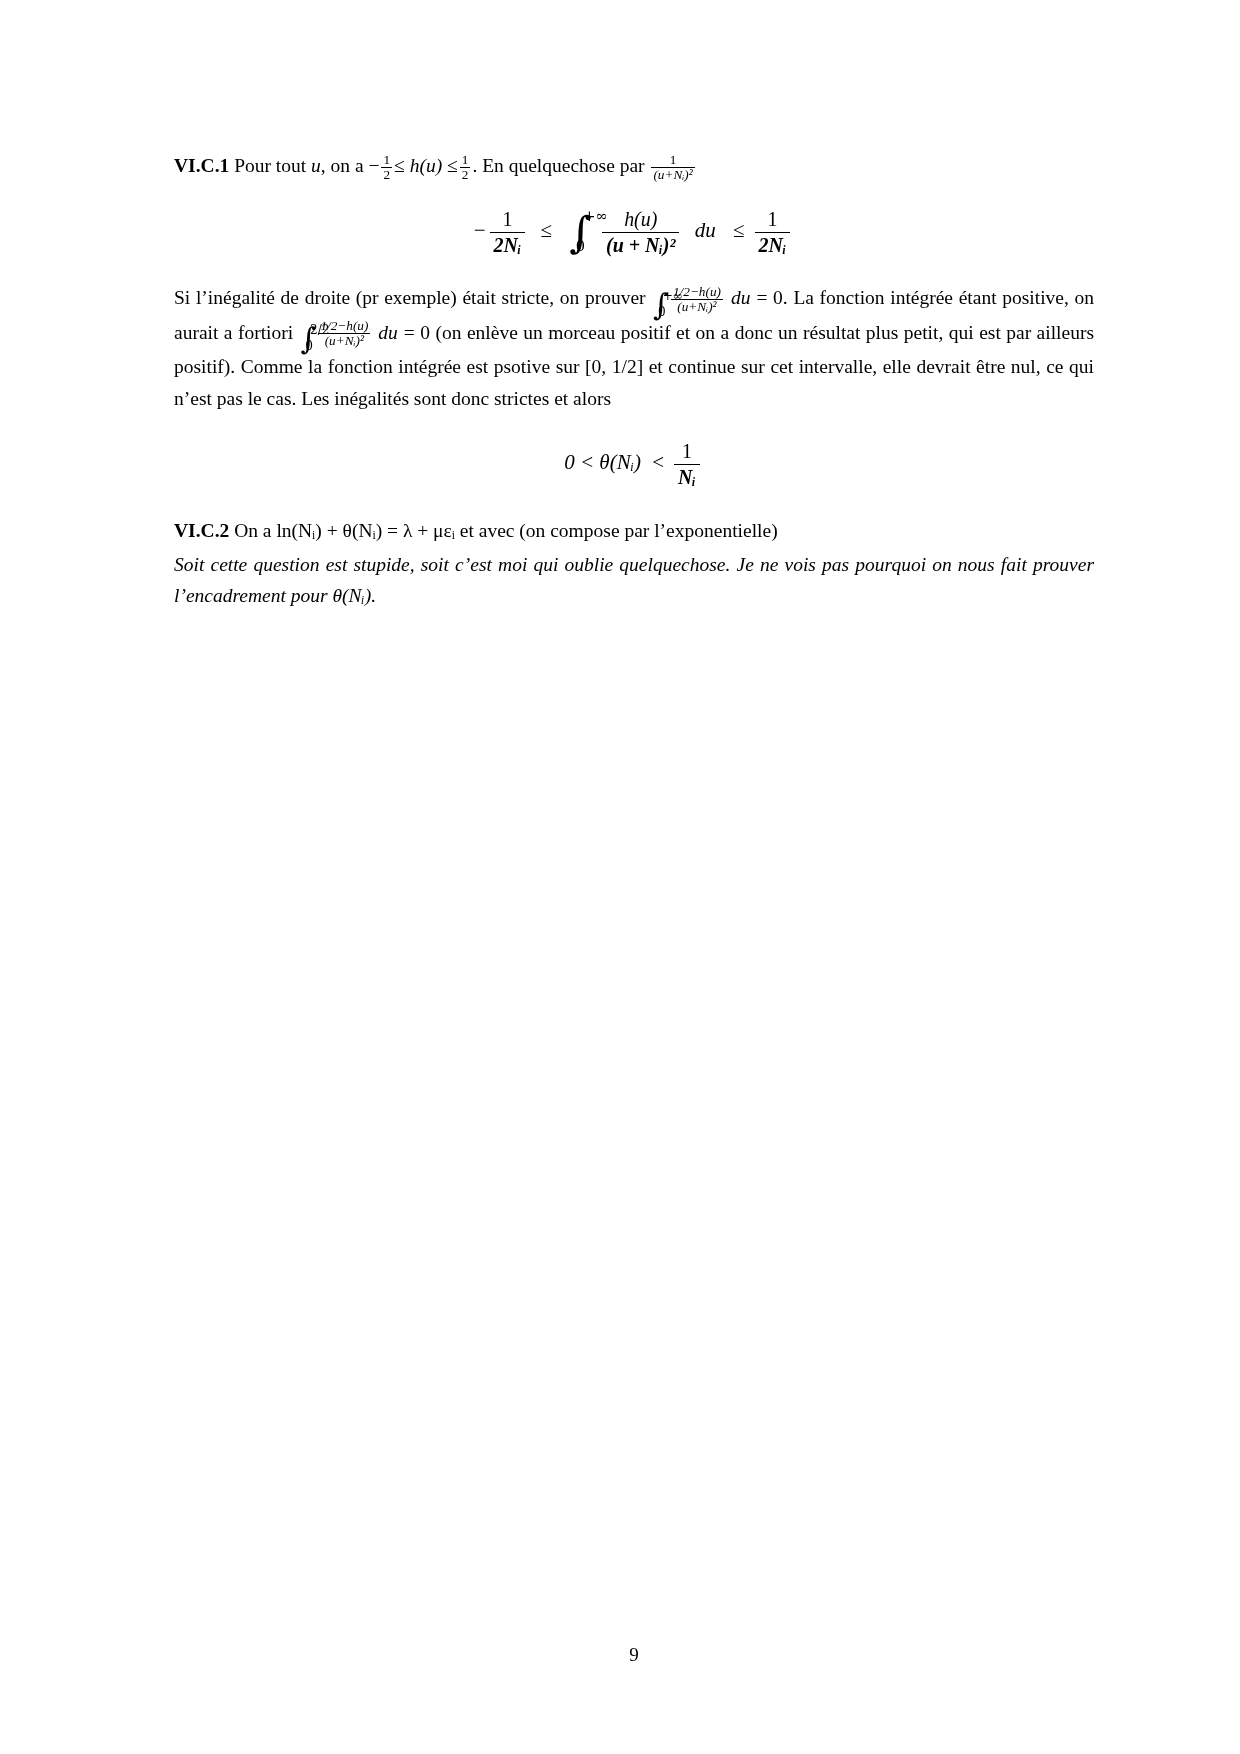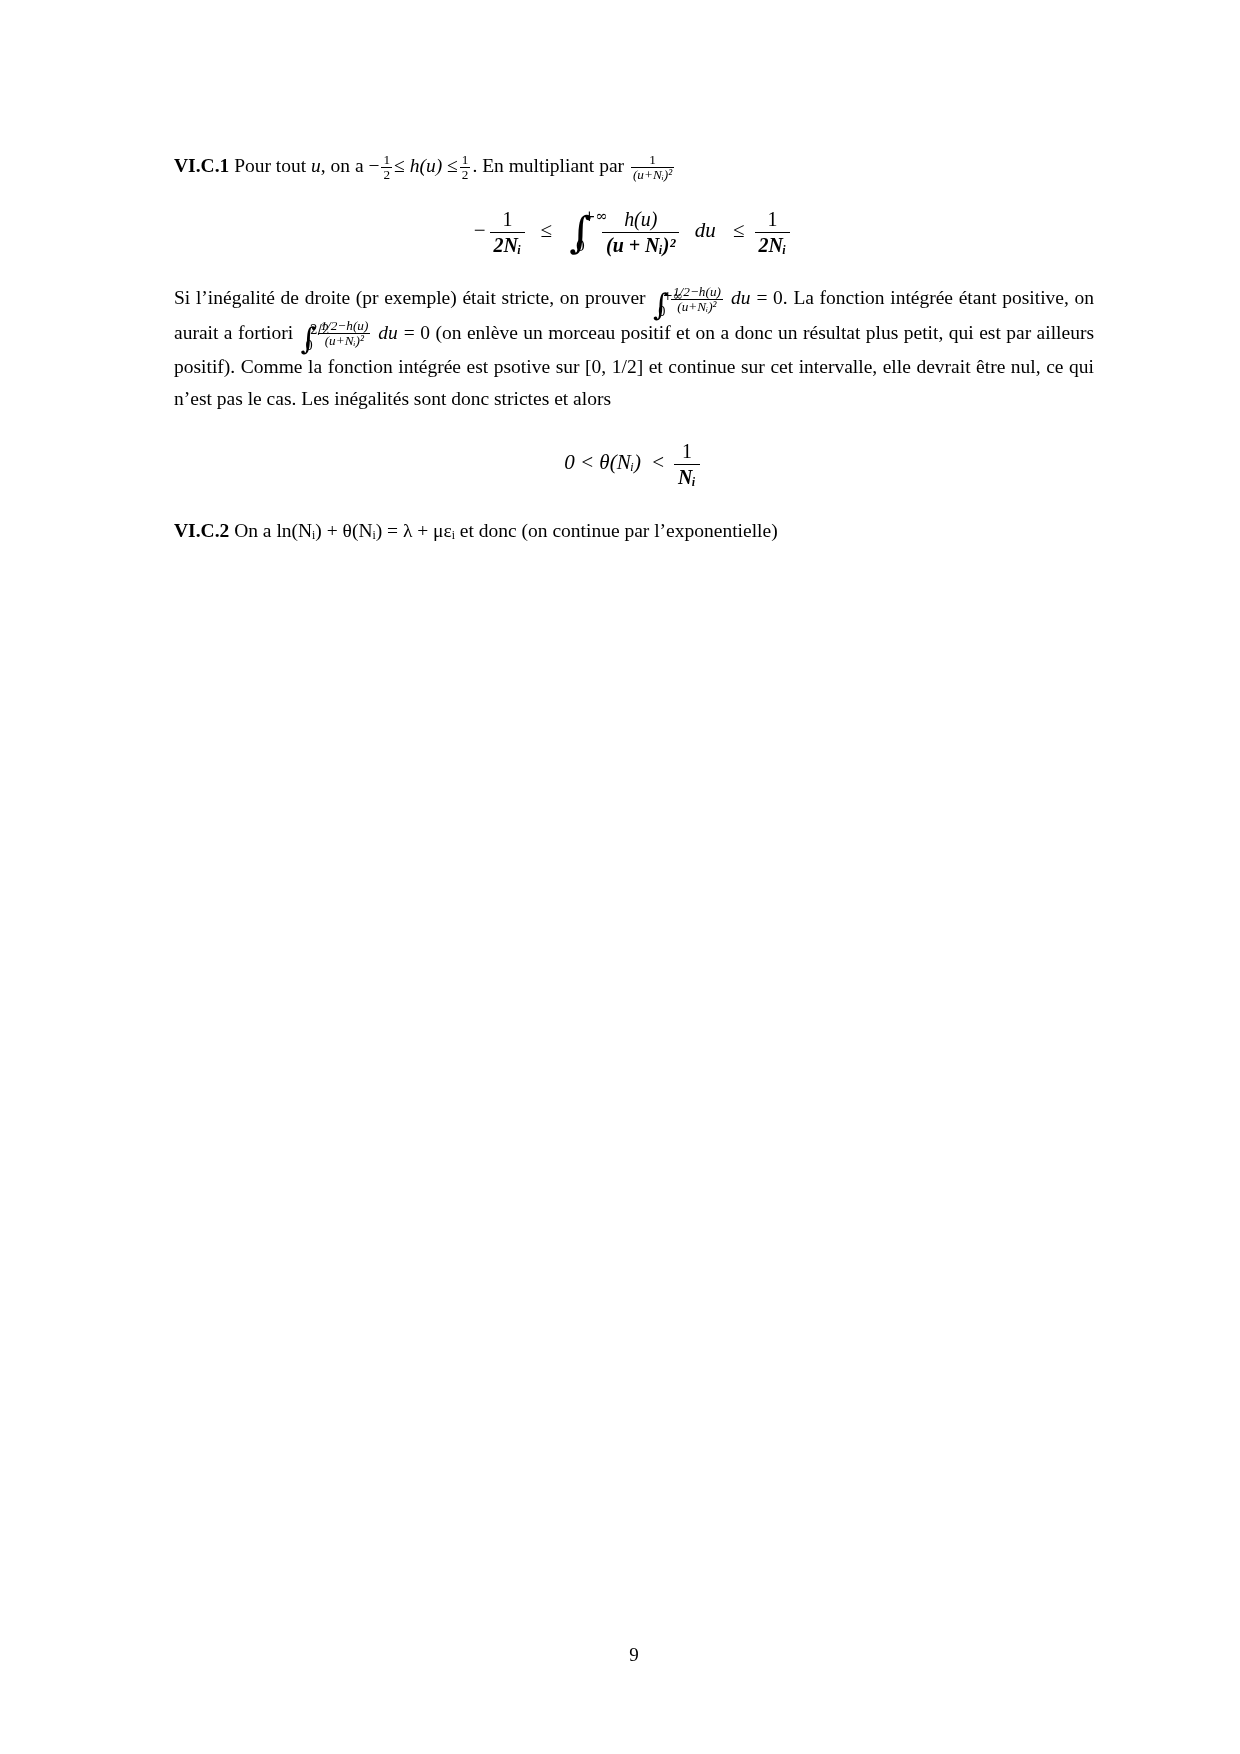". En multipliant par" span { text: multipliant -> quelquechose }
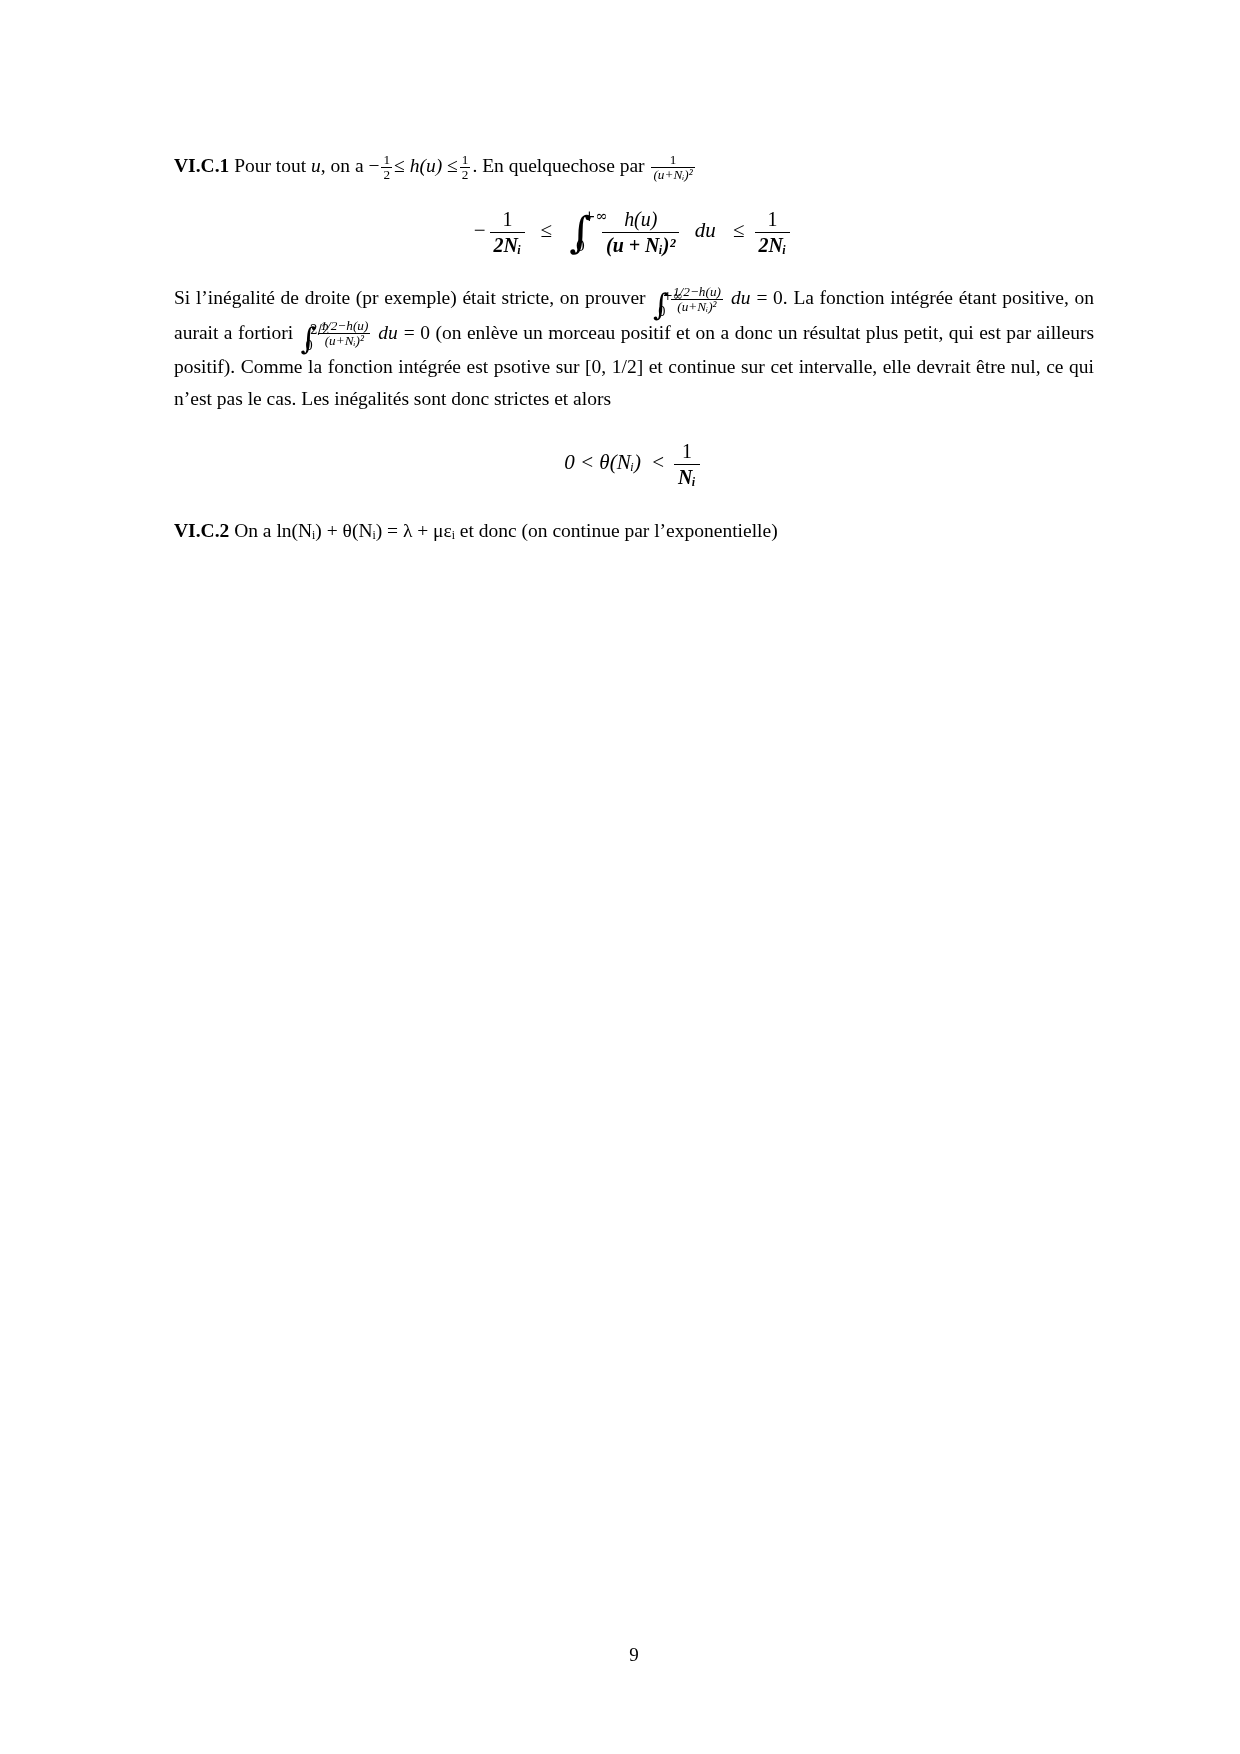"On a ln(Nᵢ) + θ(Nᵢ)" span { text: donc (on continue -> avec (on compose }
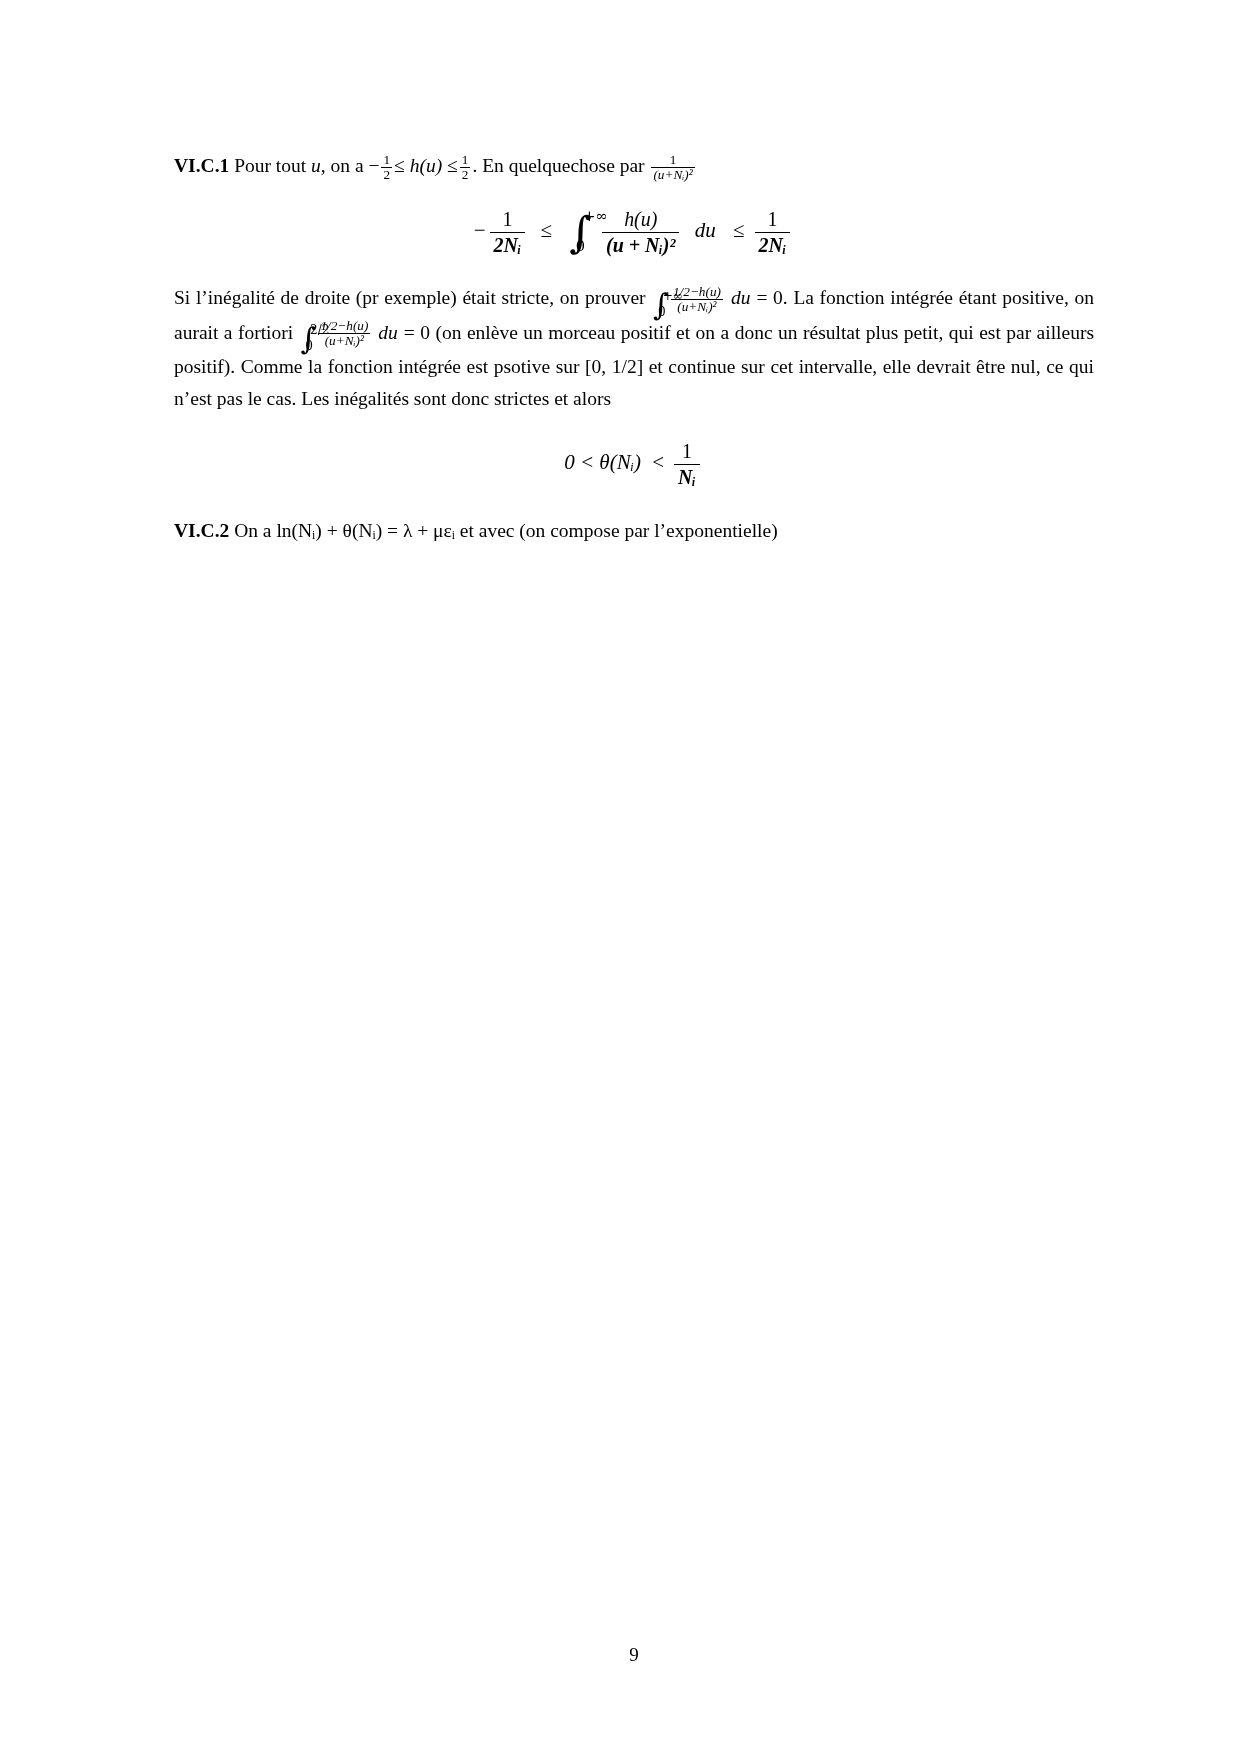"Soit cette question est stupide," p.para { html: none -> <p> <span>Soit cette question est stupide, soit c’est moi qui oublie quelquechose. Je ne vois pas pourquoi on</span> <span>nous fait prouver l’encadrement pour θ(Nᵢ).</span> </p> }
